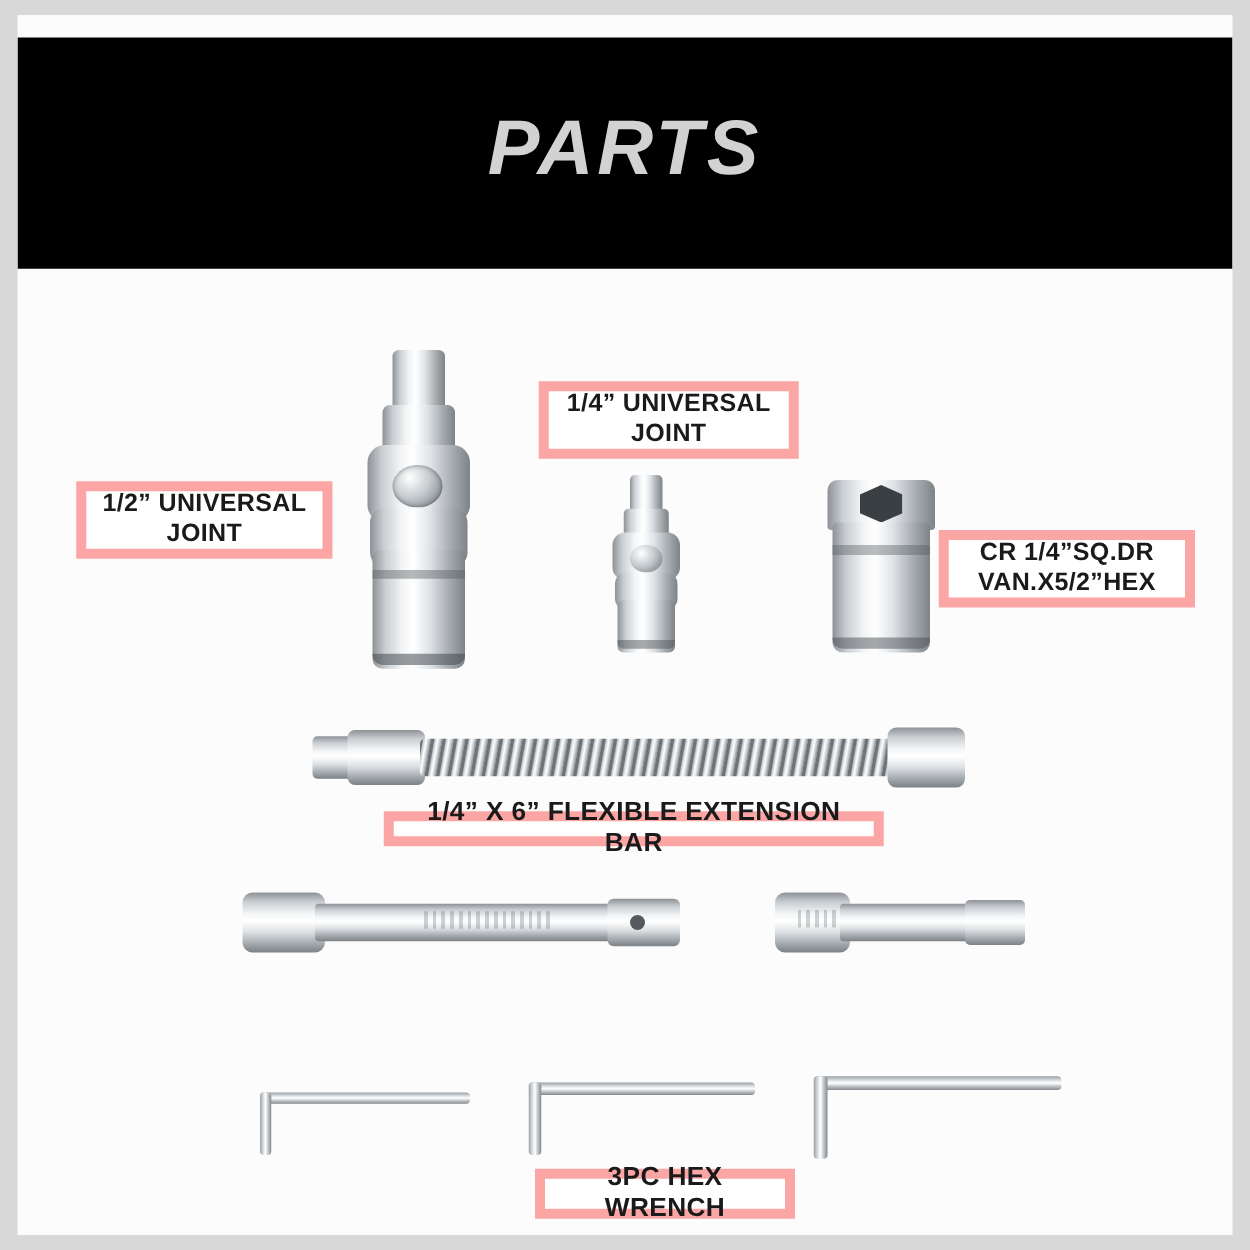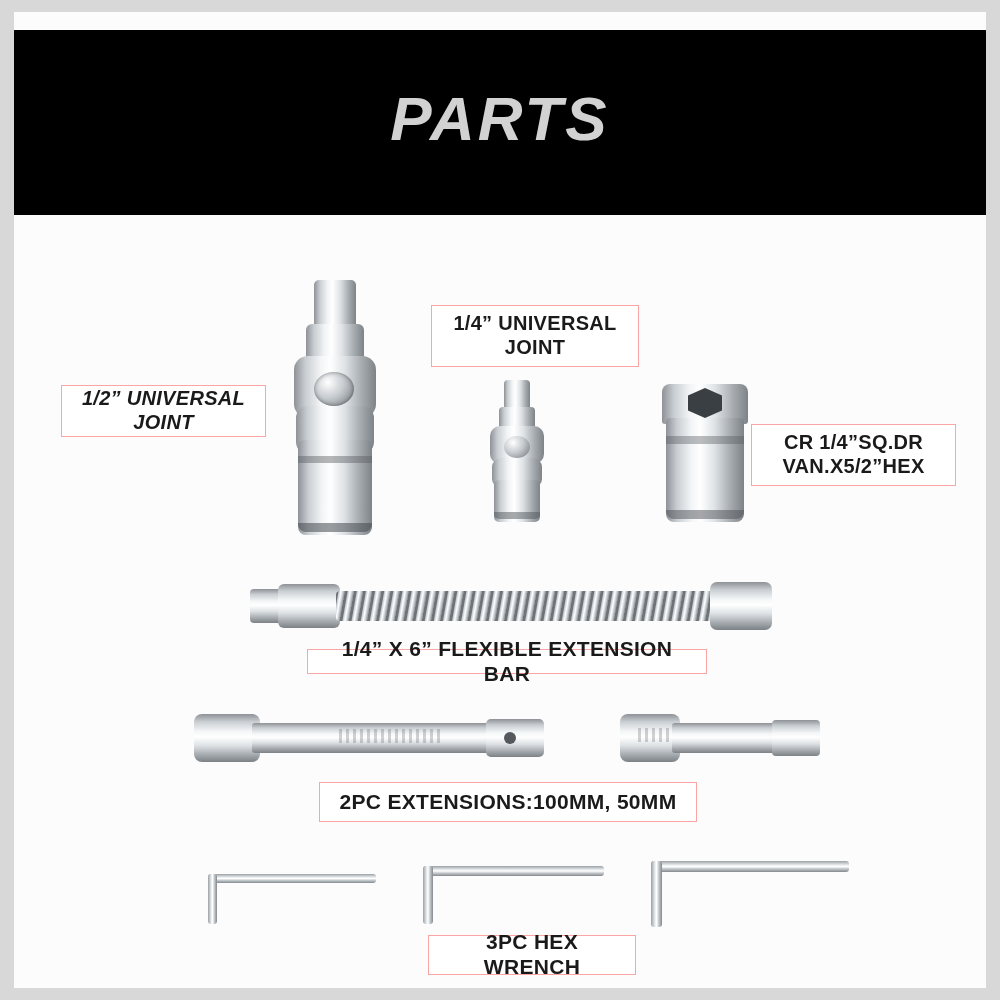"1/4” UNIVERSAL" .callout { border: 1px solid #fca5a5 -> 8px solid #fca5a5 }
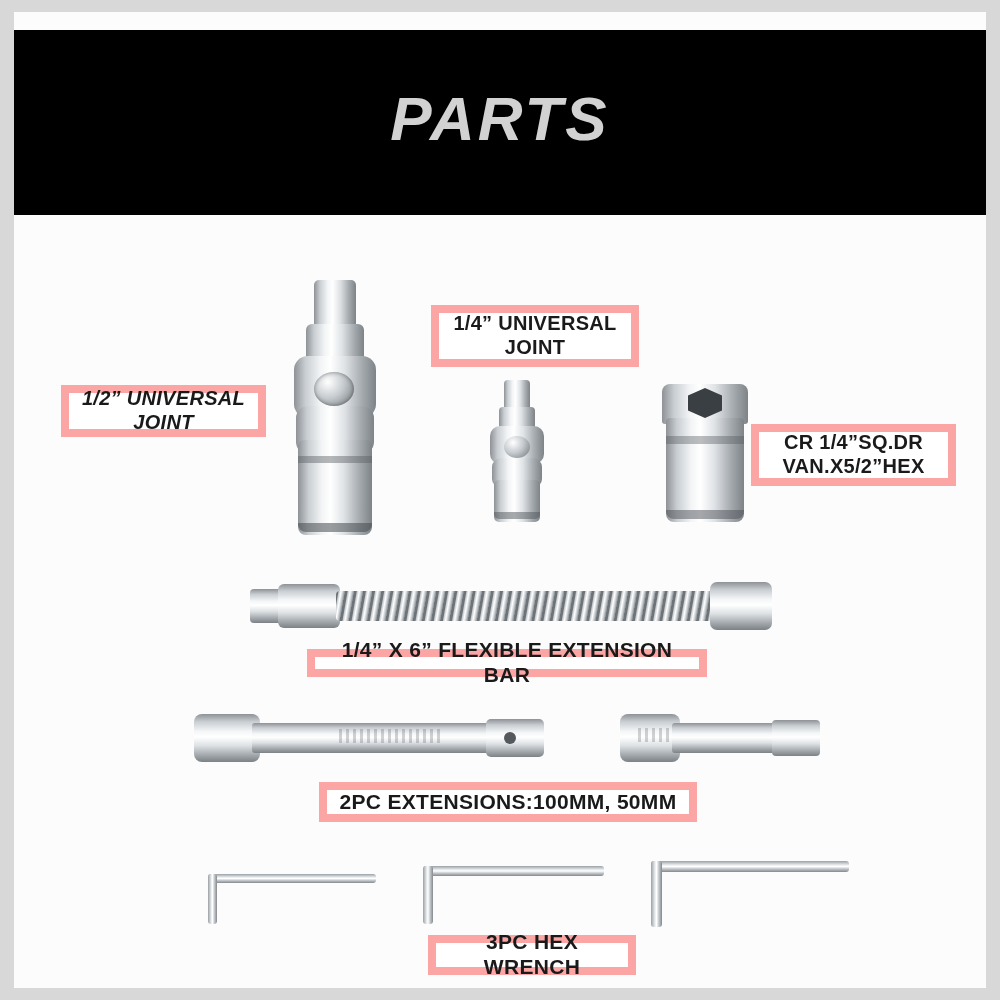"1/2” UNIVERSAL" .c-half-uj { font-style: italic -> none; height: 52px -> 62px }
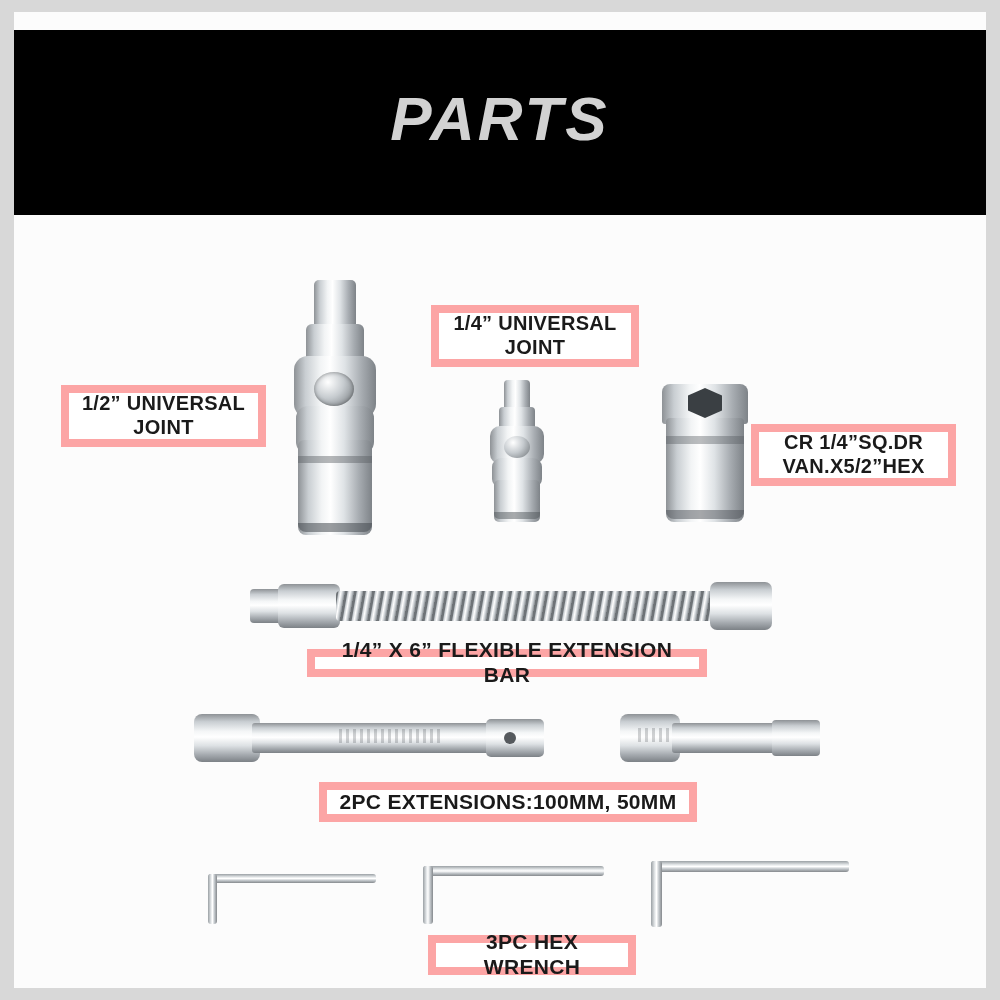"2PC EXTENSIONS:100MM, 50MM" div.callout { html: <div>2PC EXTENSIONS:100MM, 50MM</div> -> none }
